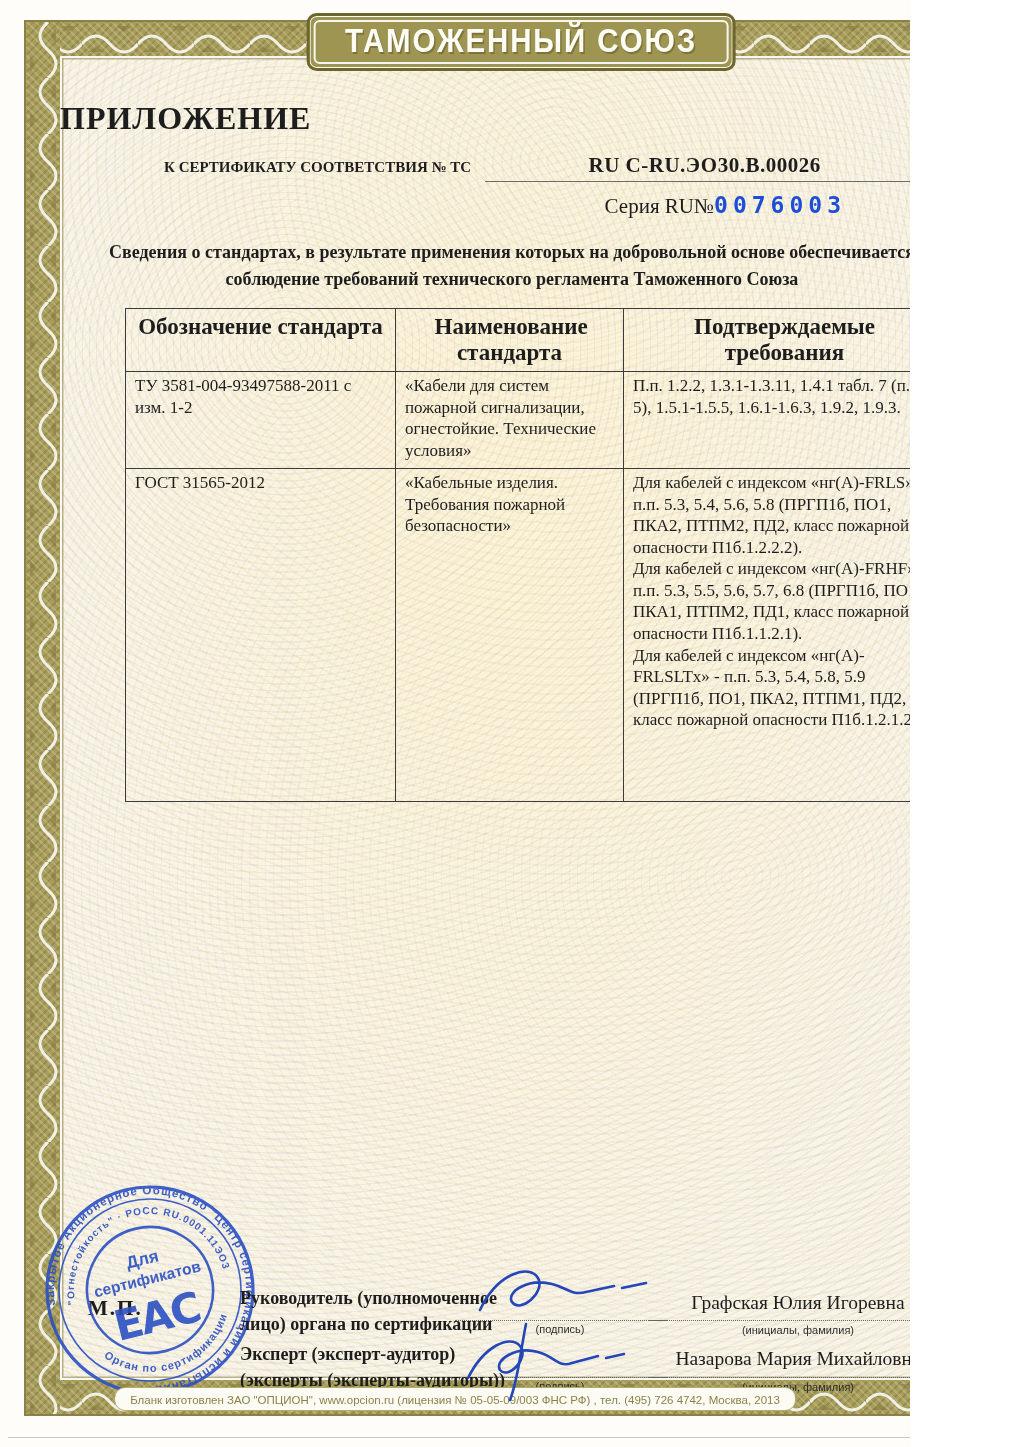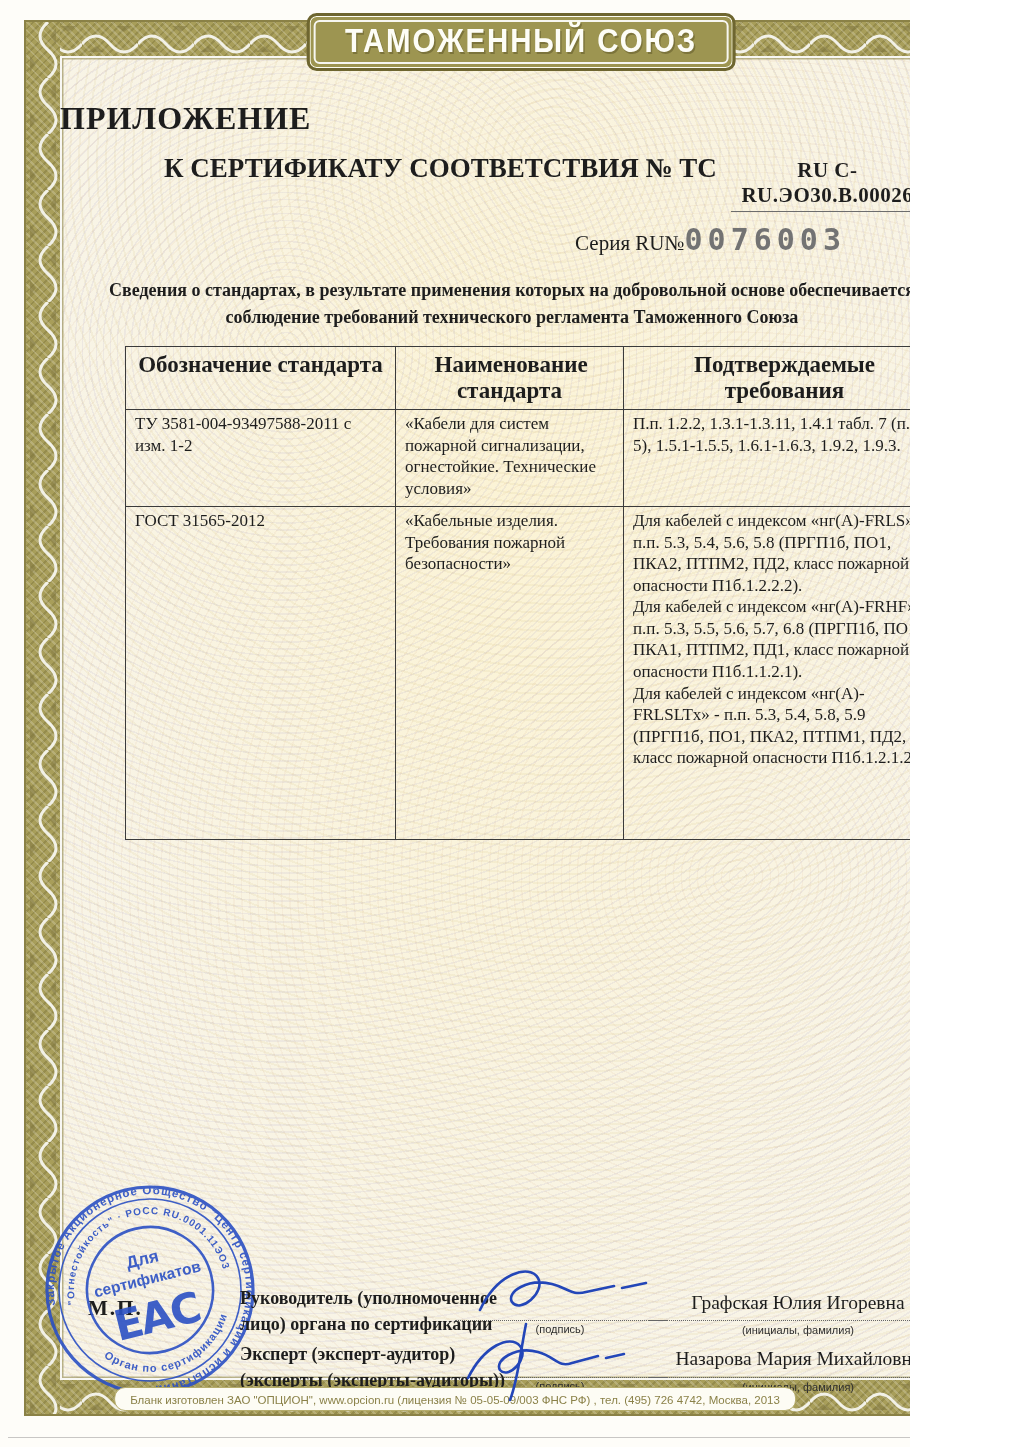"К СЕРТИФИКАТУ СООТВЕТСТВИЯ № ТС" .subtitle-label { font-size: 27px -> 15px }
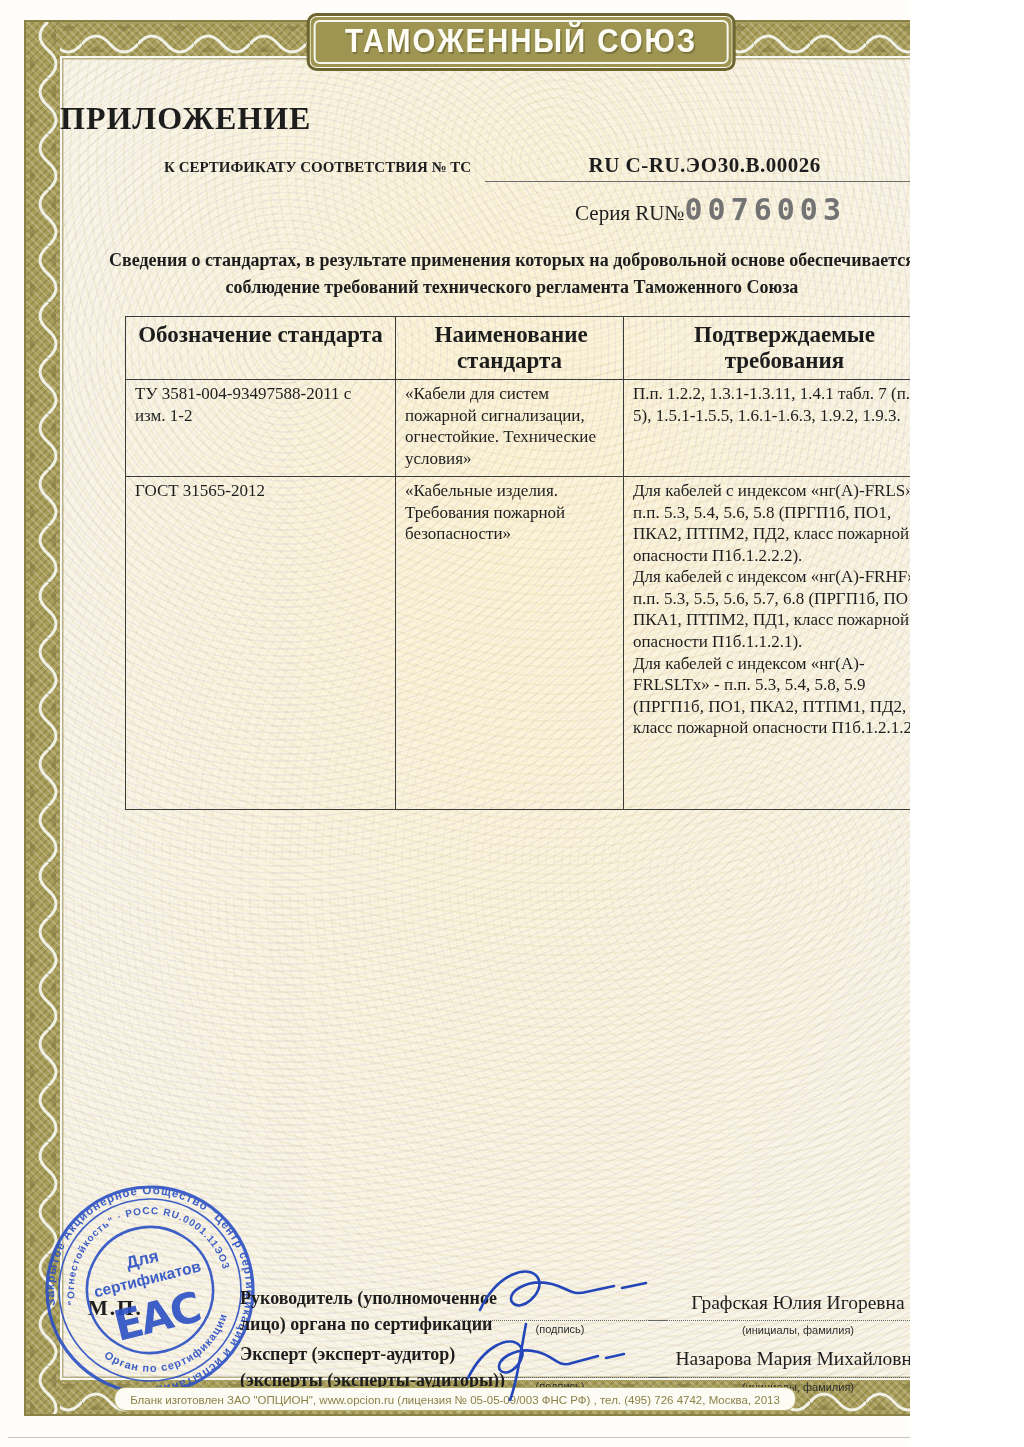"0076003" .blank-no { color: #737373 -> #1d4ed8; font-size: 30px -> 23px }
